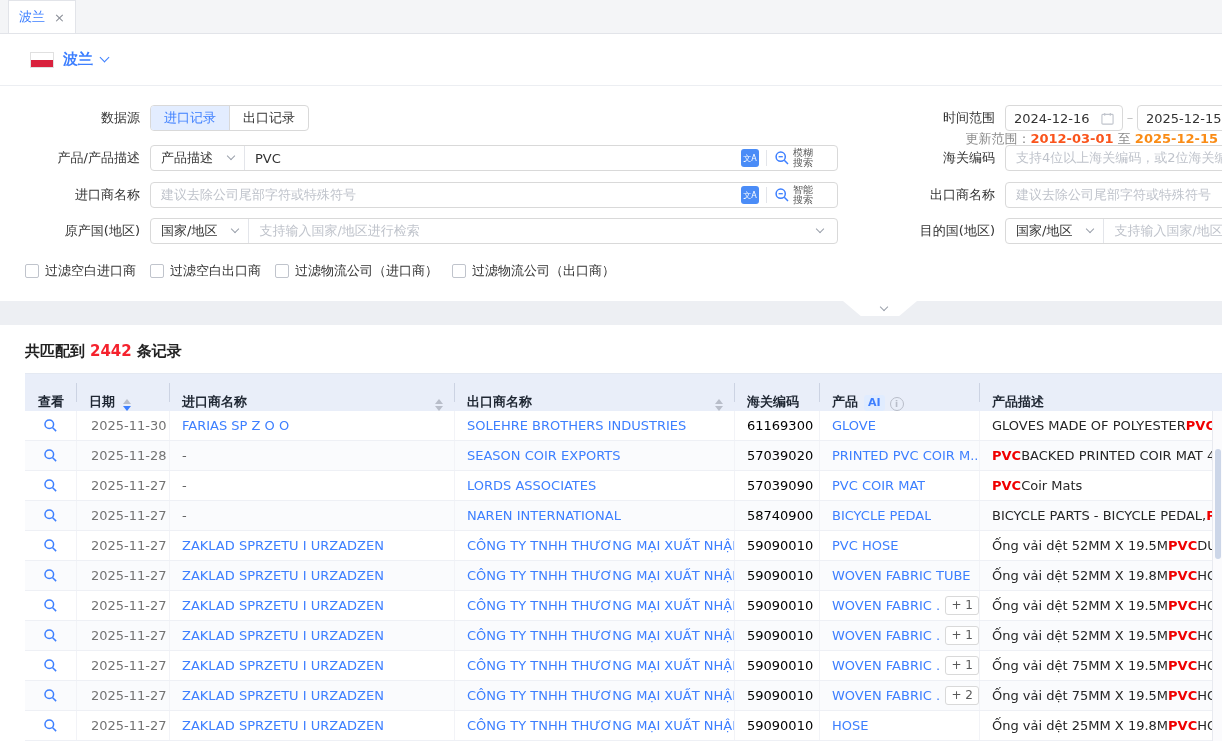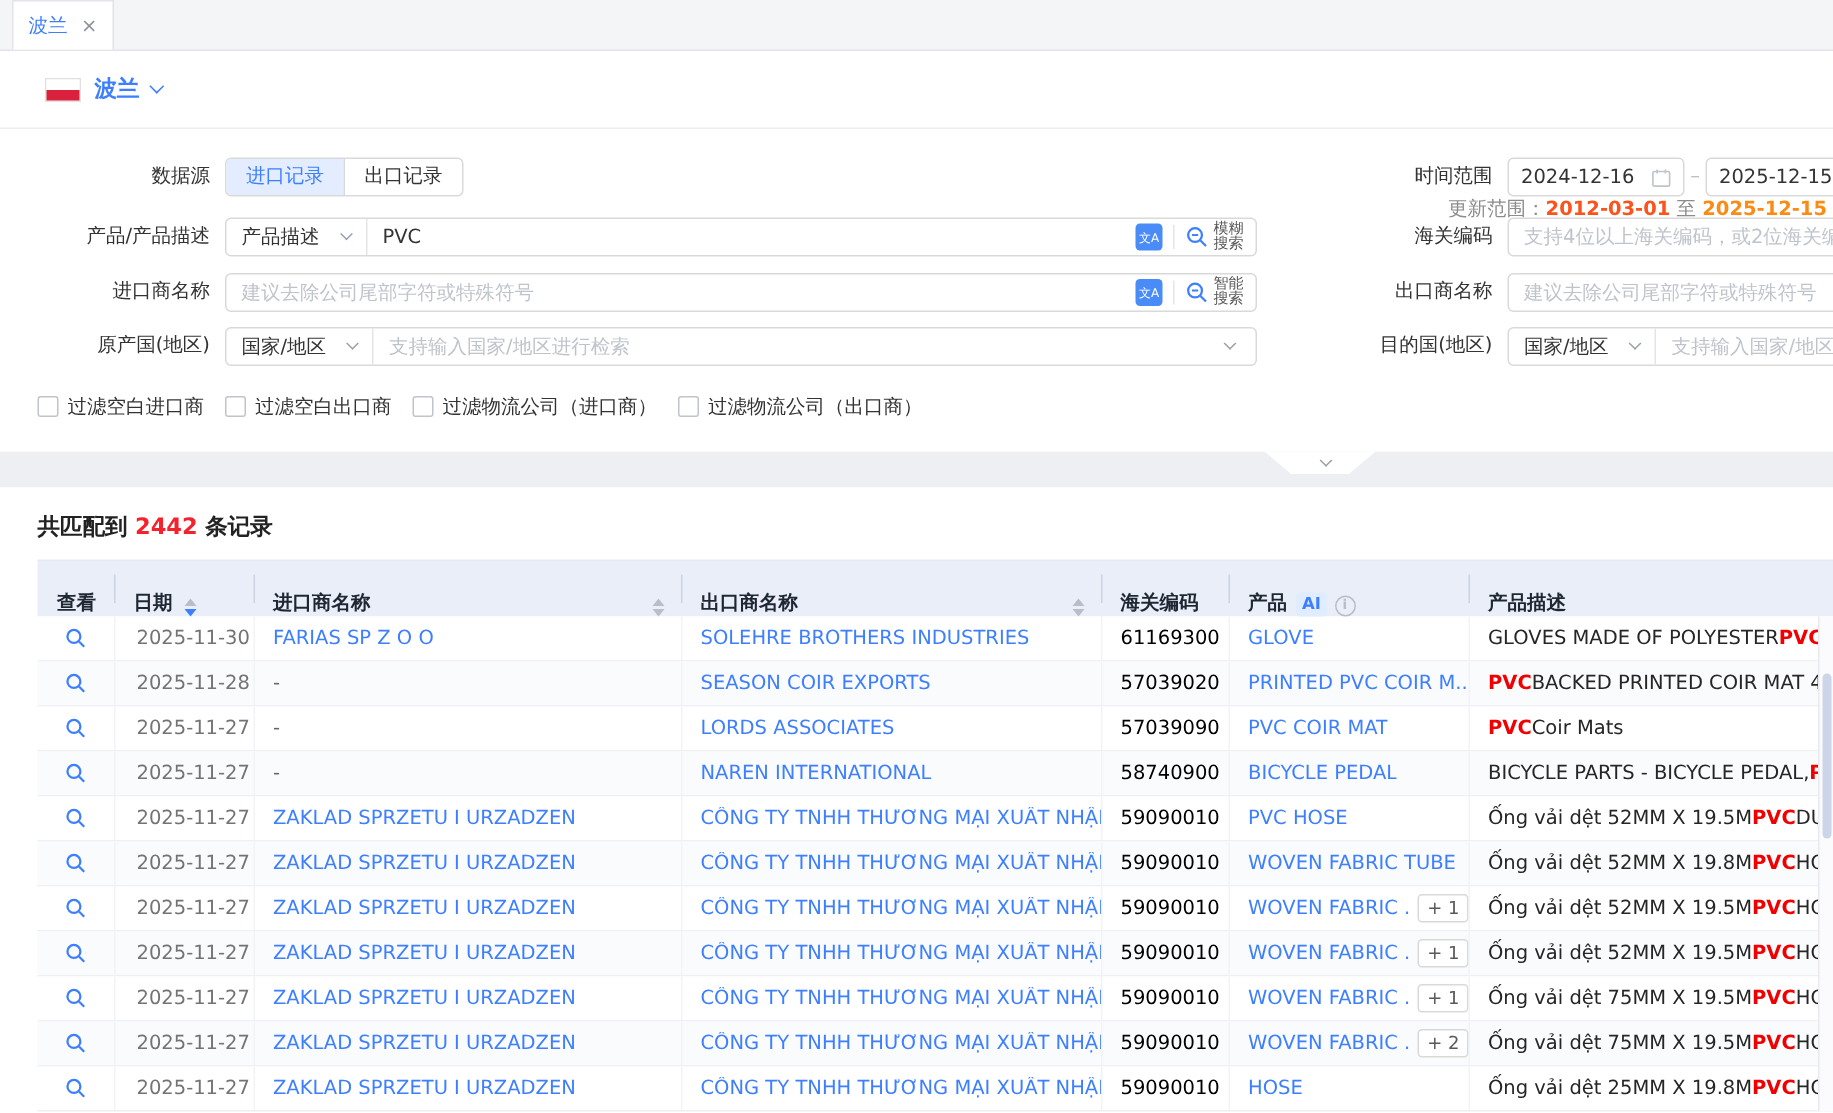"模糊" .hint2 { margin-right: 8px -> 24px }
